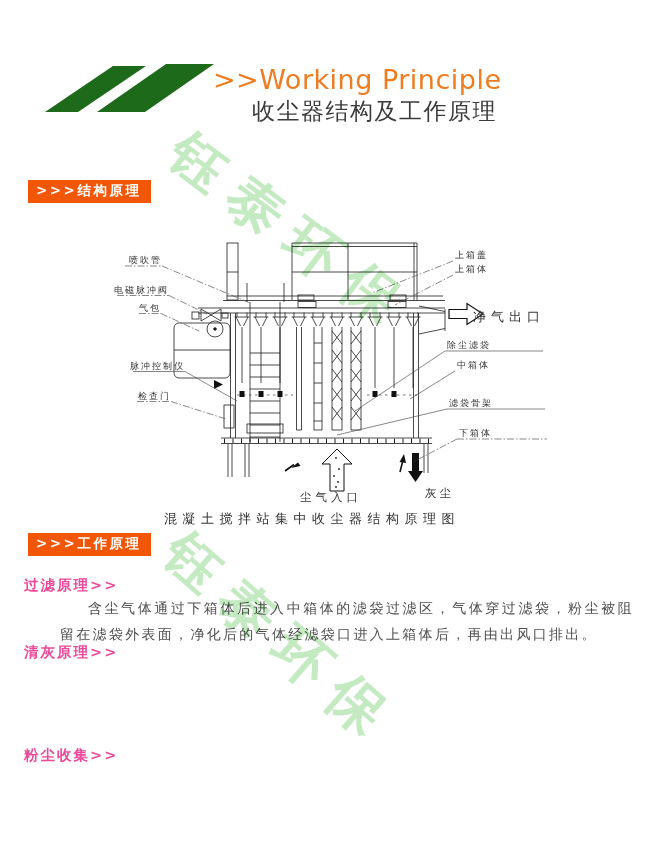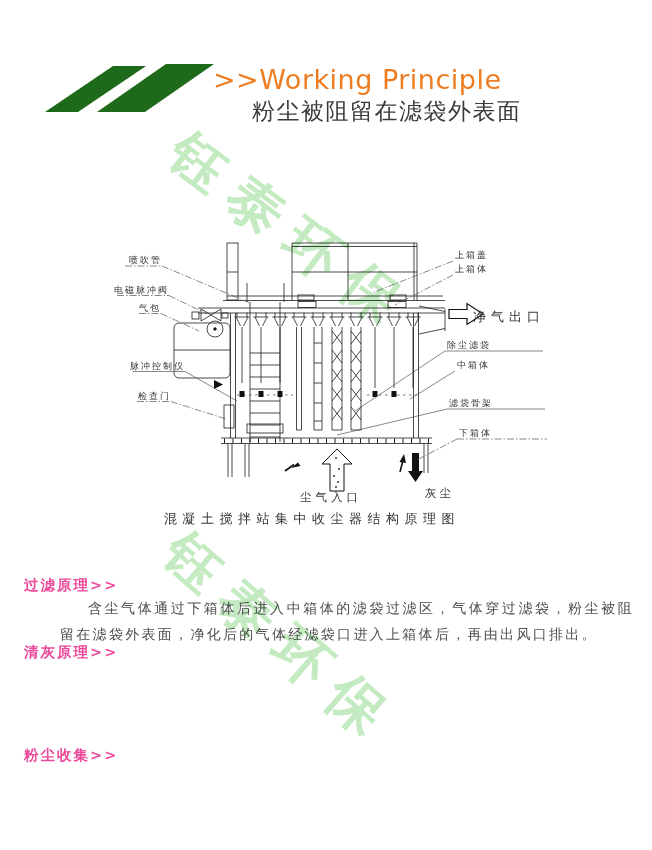"粉尘被阻留在滤袋外表面" div.title-zh { text: 粉尘被阻留在滤袋外表面 -> 收尘器结构及工作原理 }
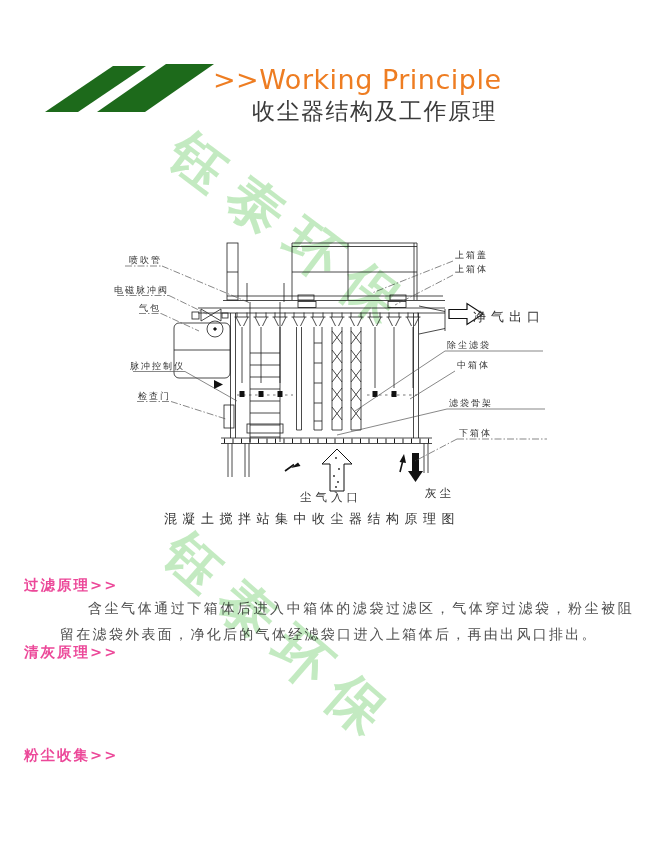">>>结构原理" div.sec-label { html: none -> <div>&gt;&gt;&gt;结构原理</div> }
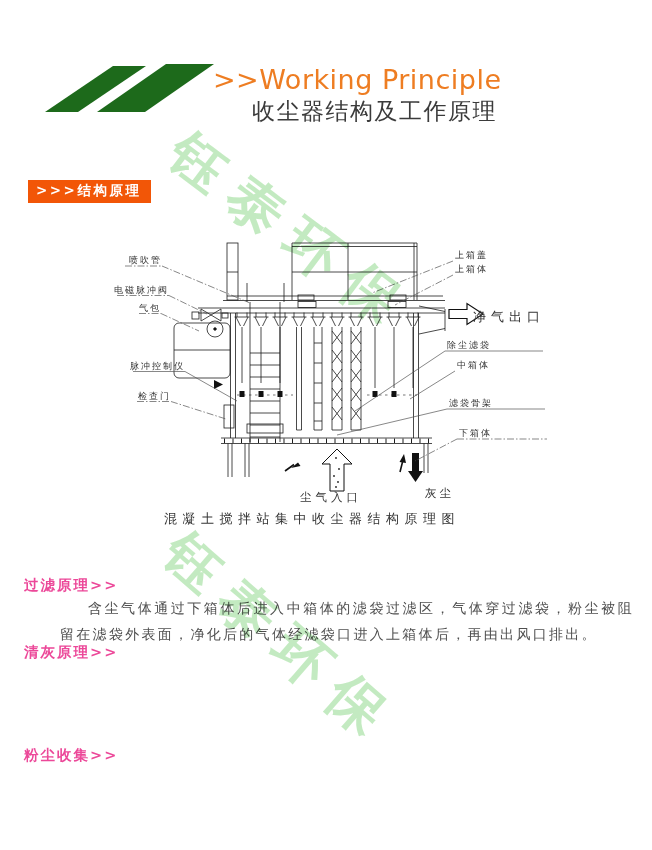">>>工作原理" div.sec-label { html: none -> <div>&gt;&gt;&gt;工作原理</div> }
